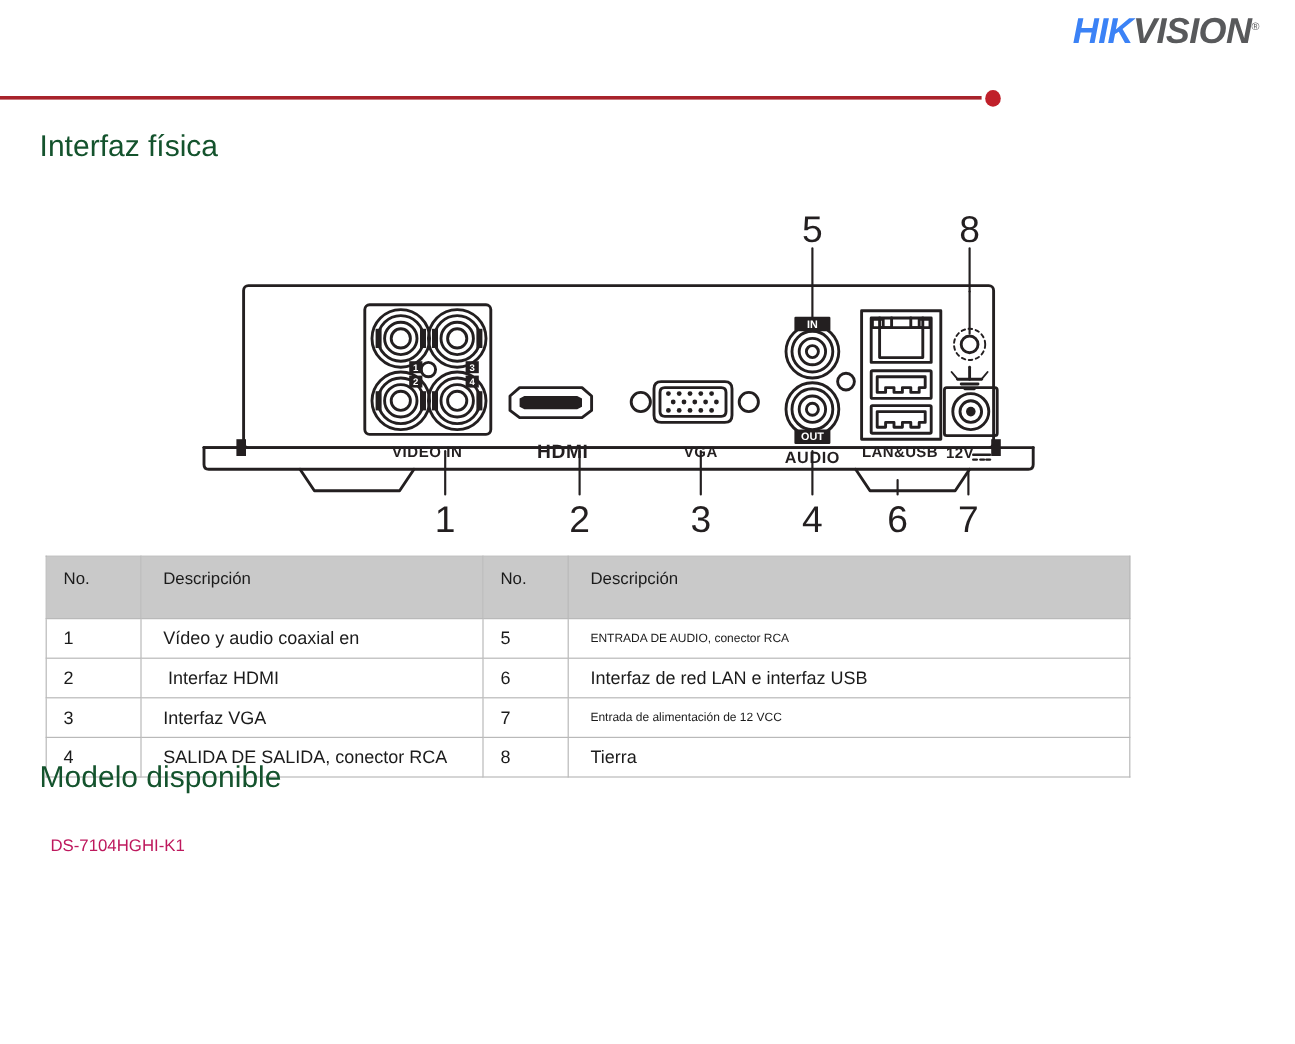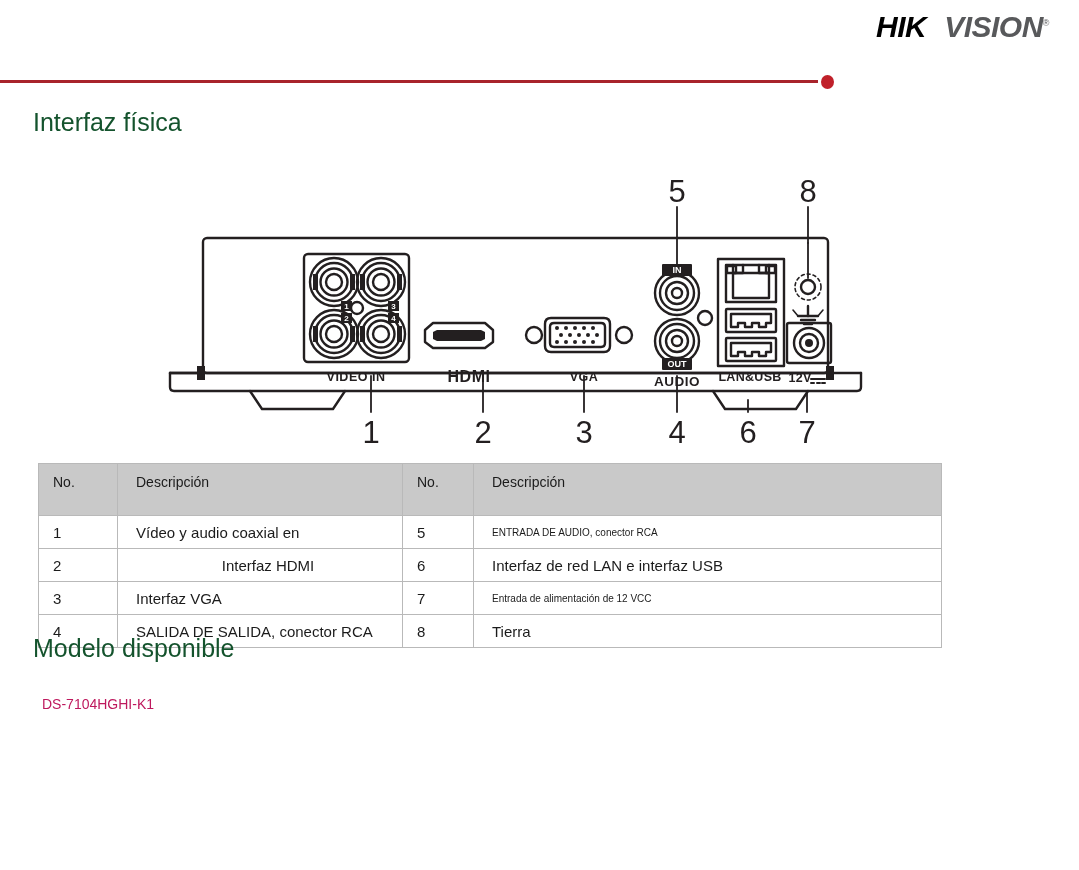"HIK" .brand .hik { color: #000000 -> #3b82f6 }
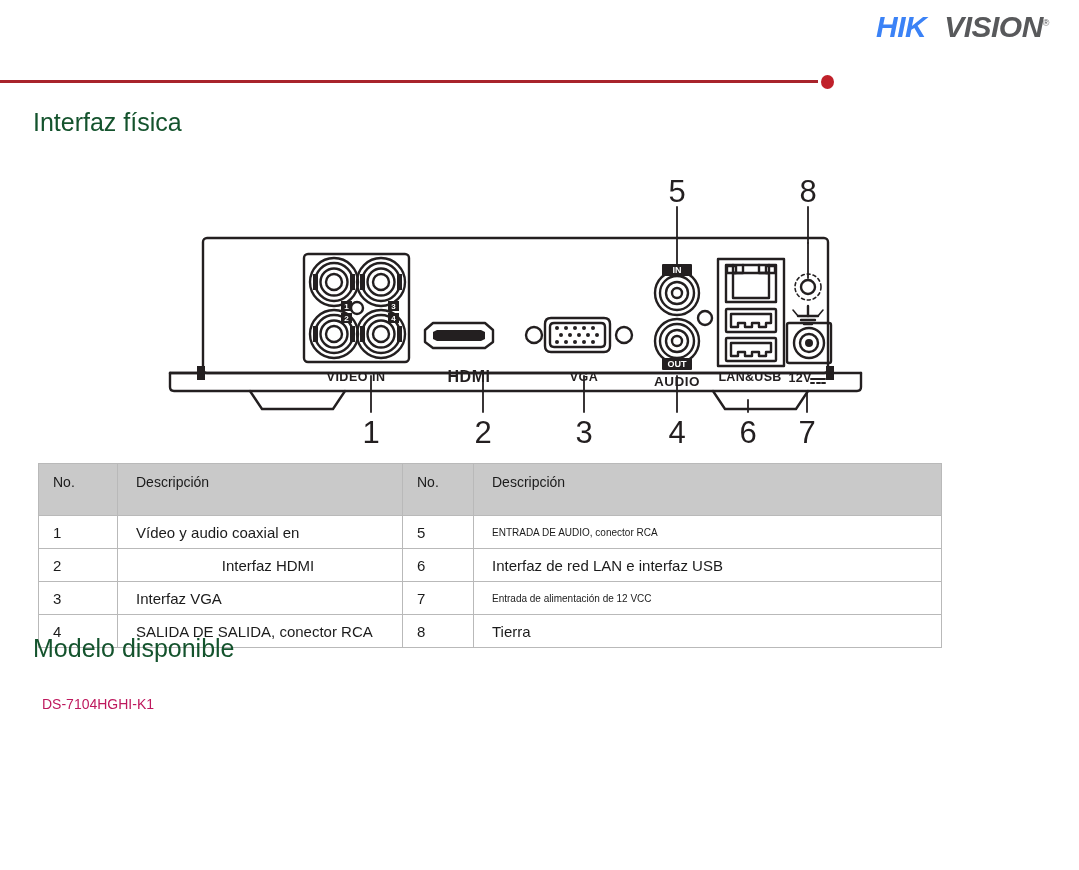"VISION" .brand .vision { margin-left: 18px -> none }
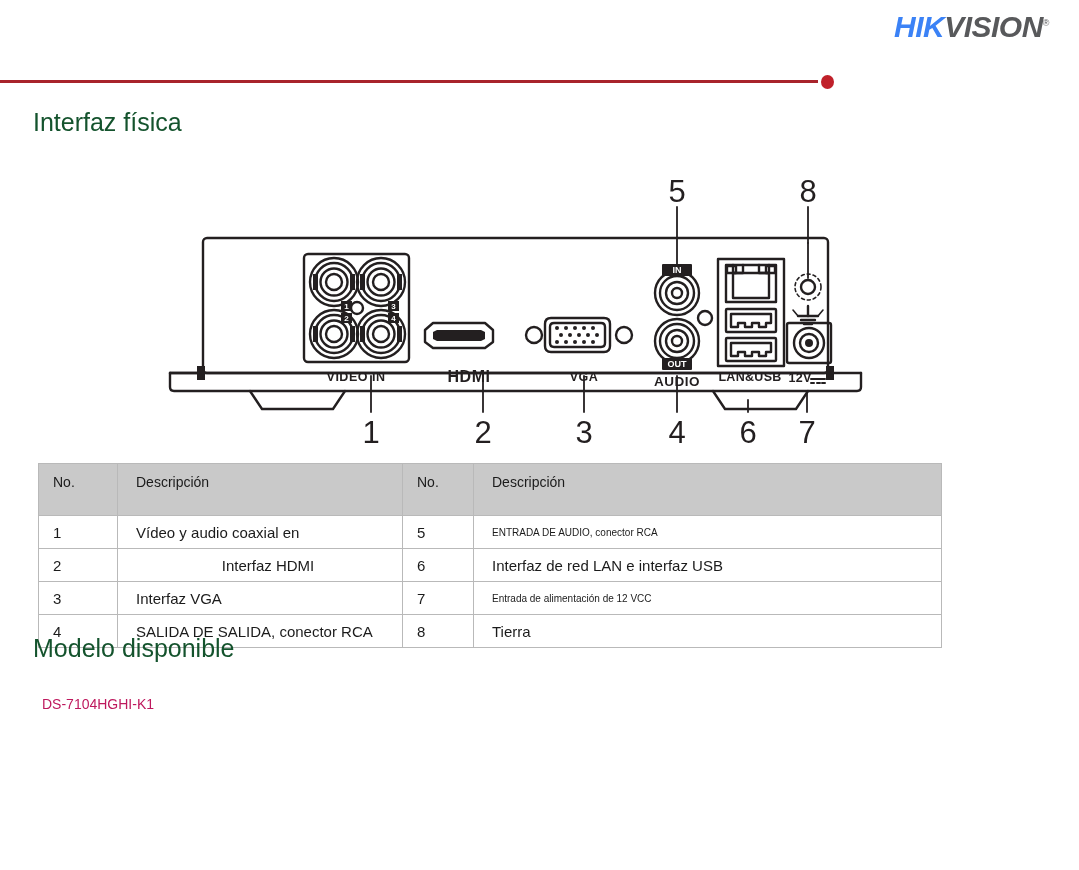"Interfaz HDMI" .spec-table tbody td.indent { text-align: center -> none }
